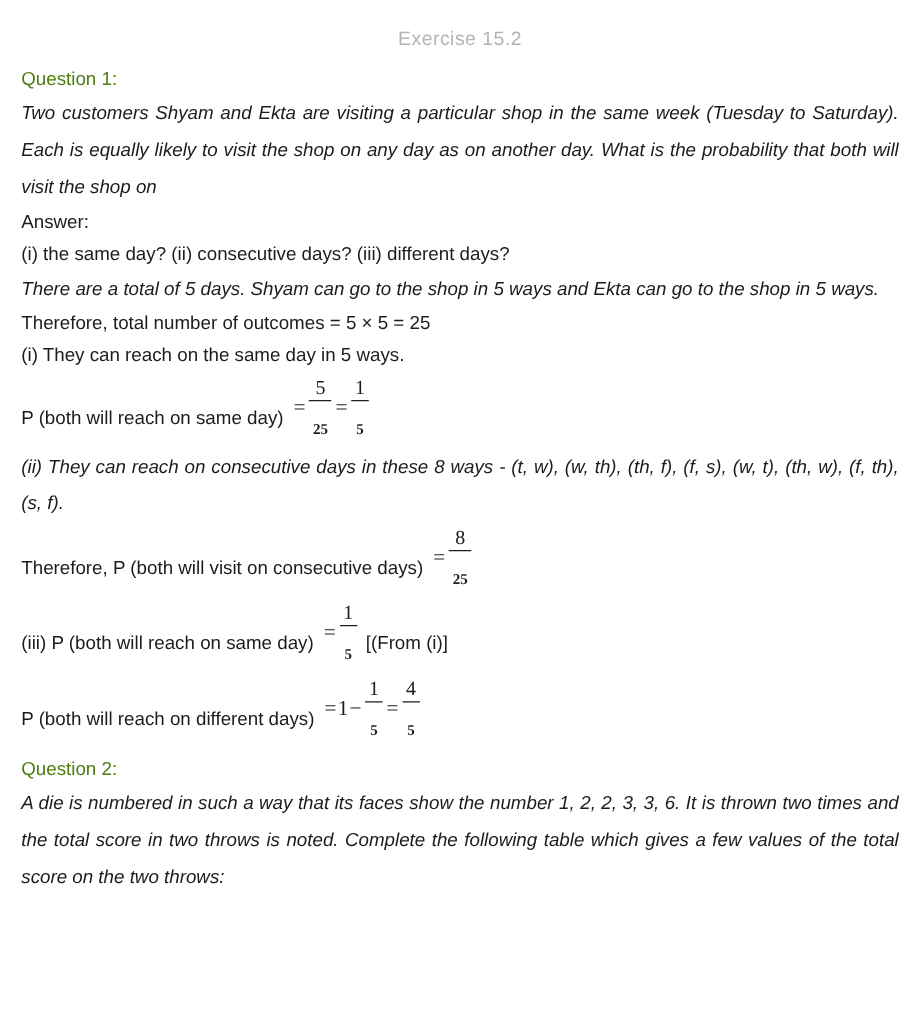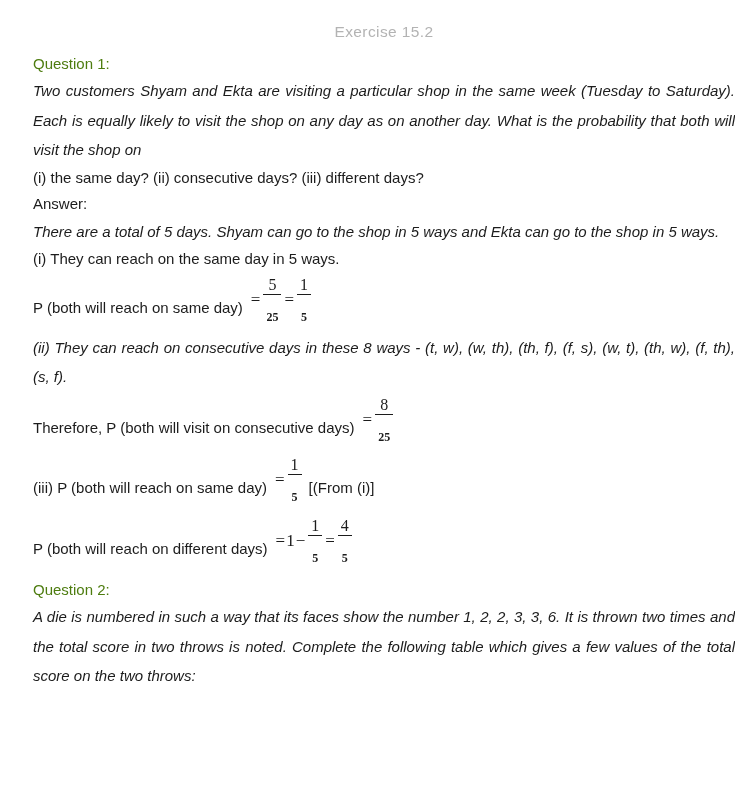"Exercise 15.2" .content { margin-left: 16px -> none }
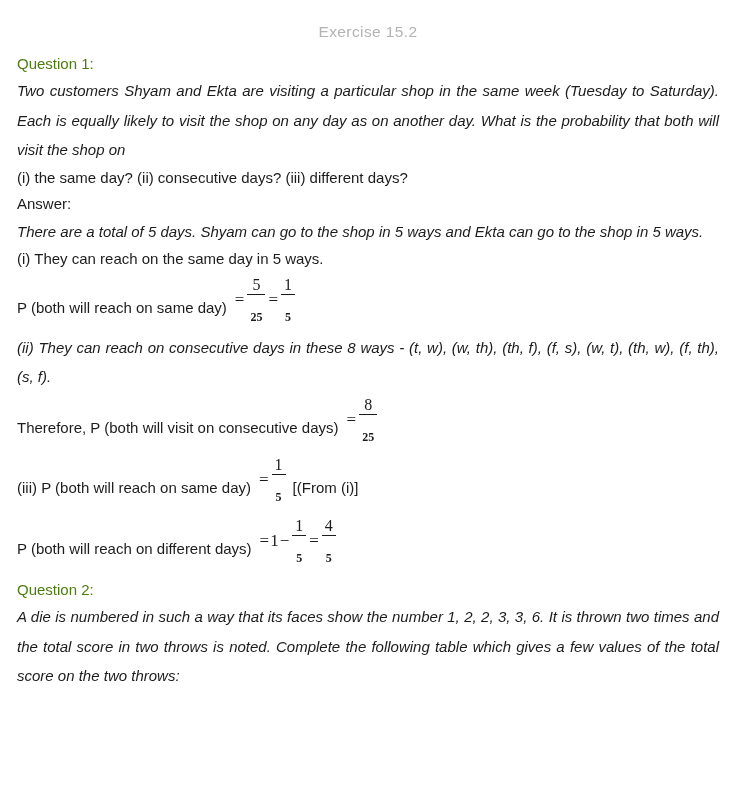"(i) the same day? (ii)" div.para { order: before "Answer:" -> after "Answer:" }
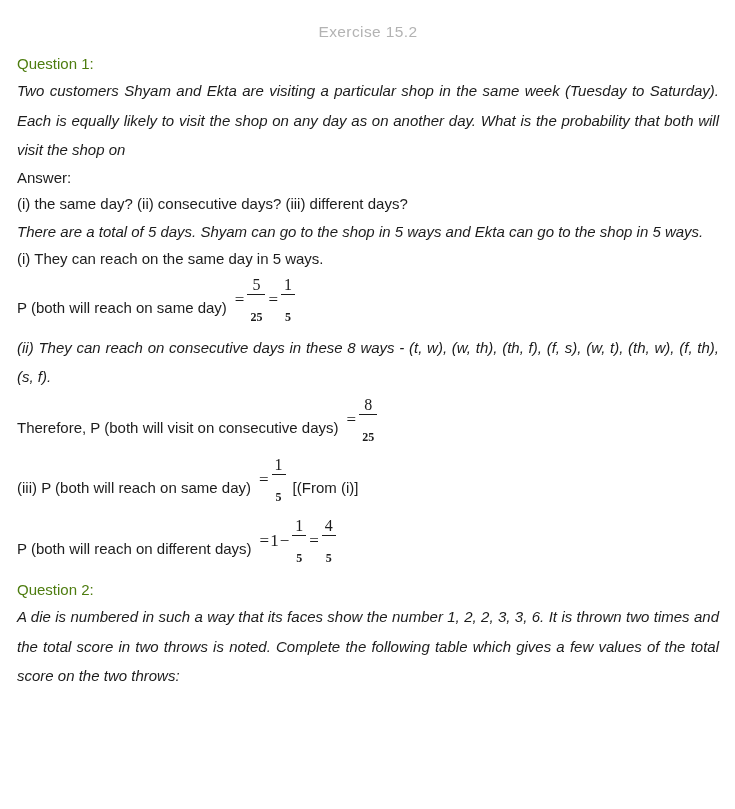"Therefore, total number of outcomes" div.para { html: none -> <div>Therefore, total number of outcomes = 5 × 5 = 25</div> }
